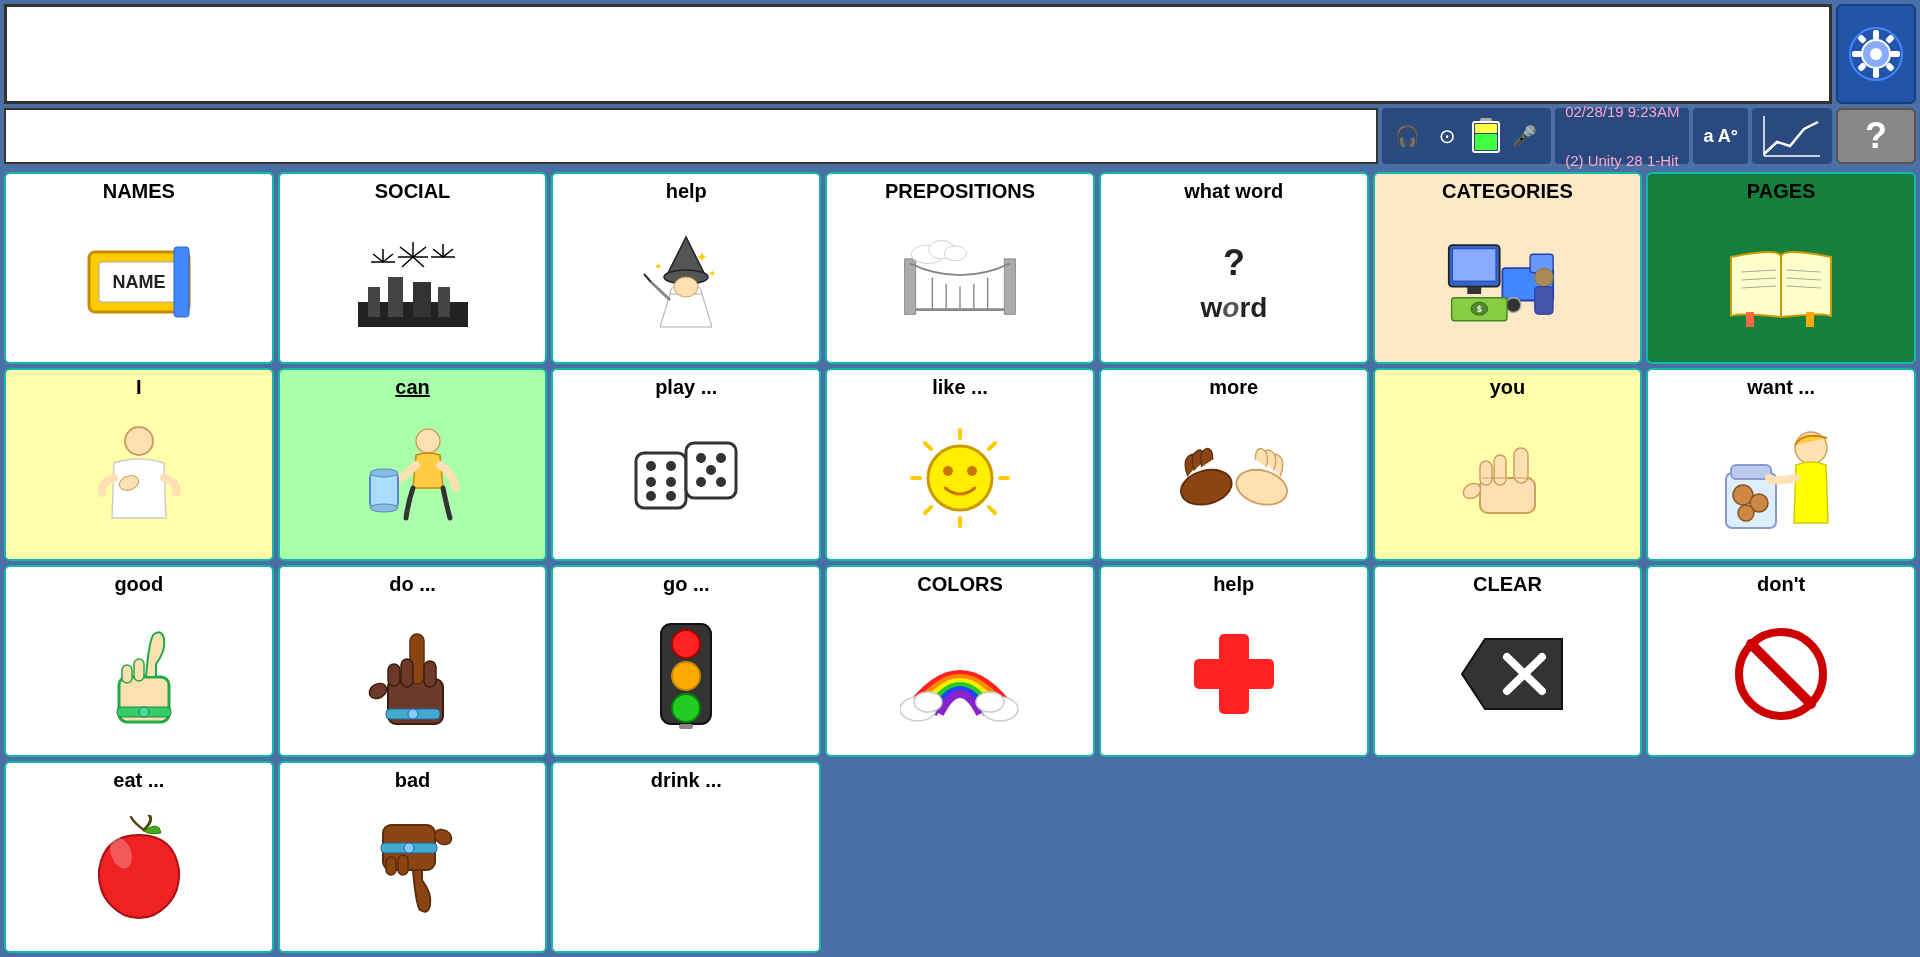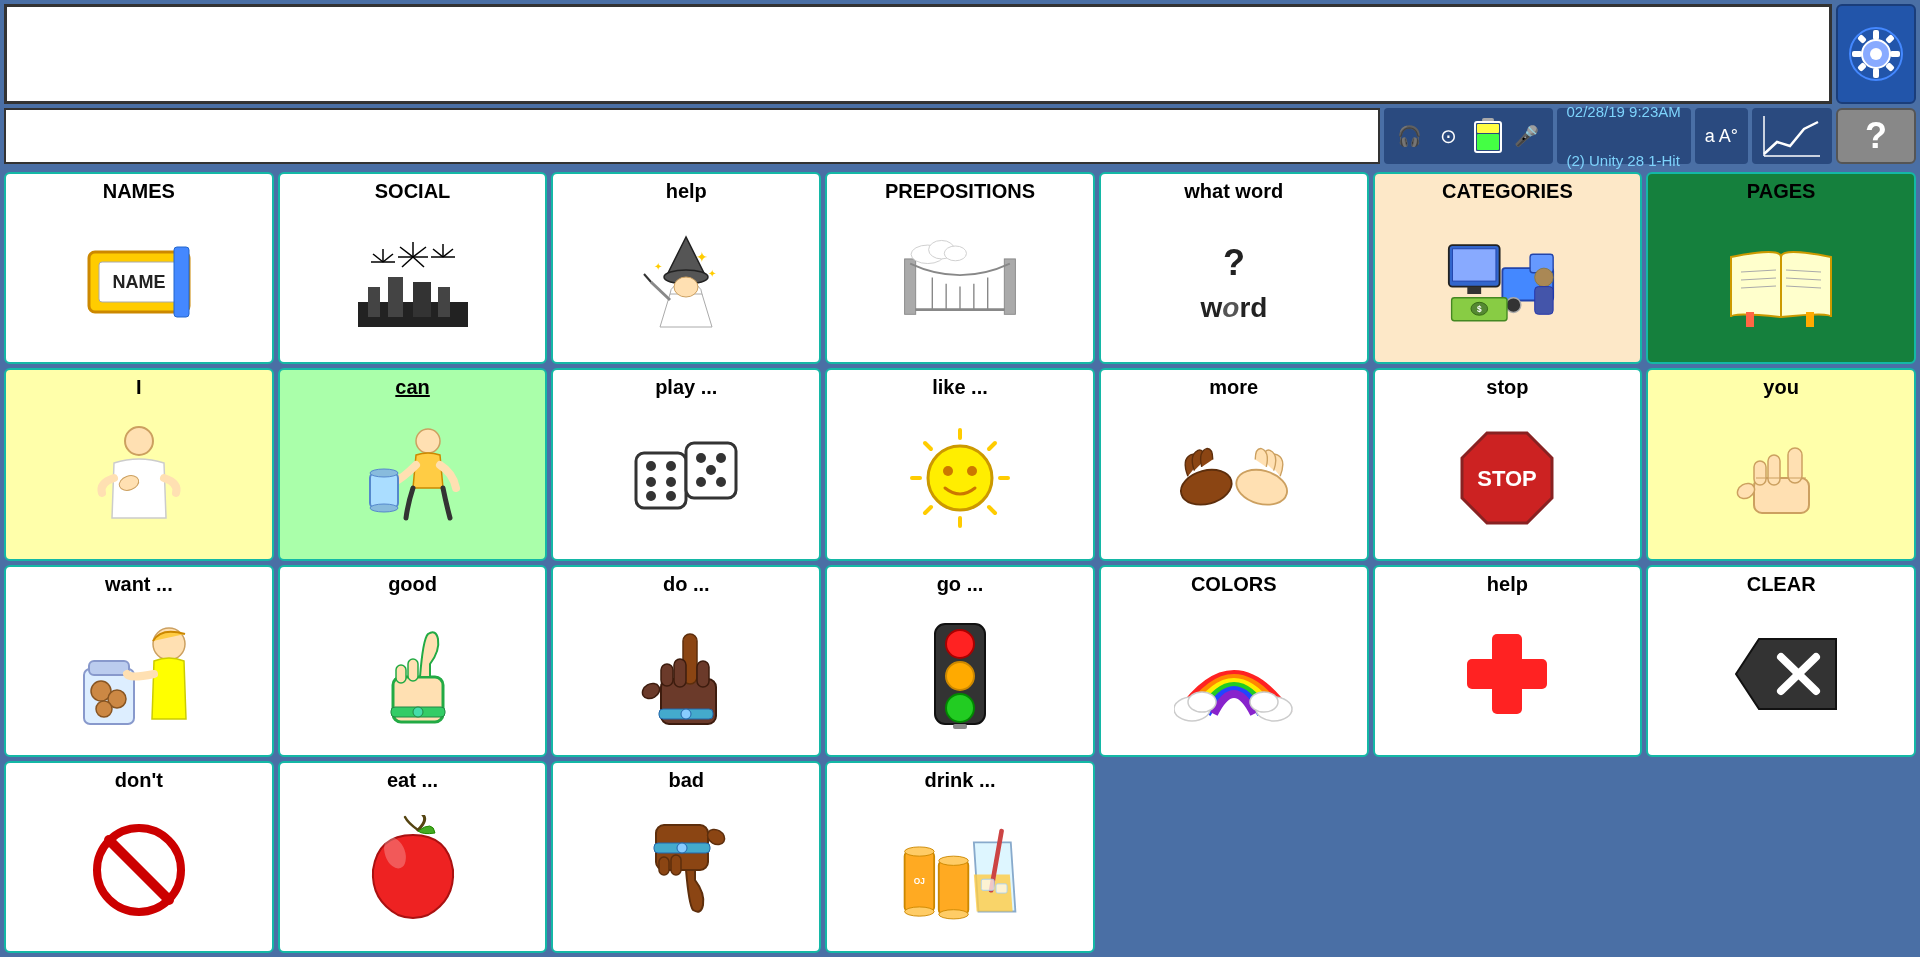"02/28/19 9:23AM" .datetime-block { color: #7dd3fc -> #f9a8d4 }
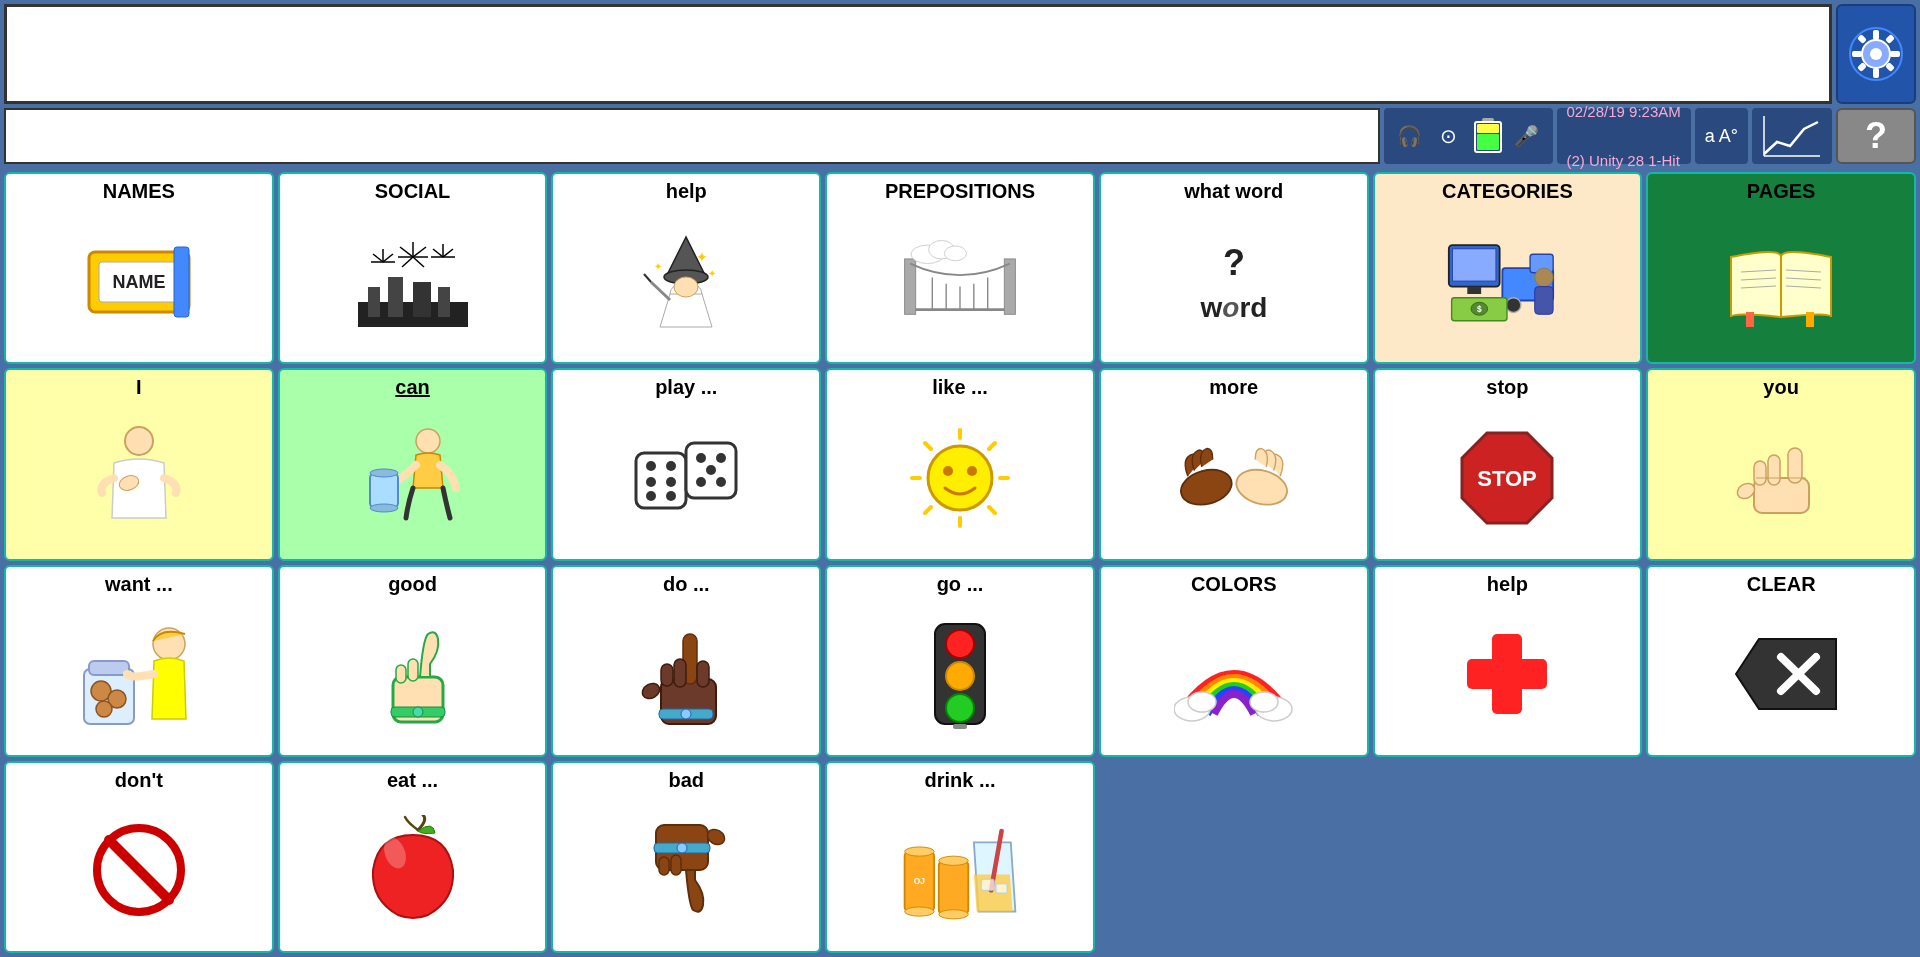"a A°" .font-size-block { font-weight: normal -> bold }
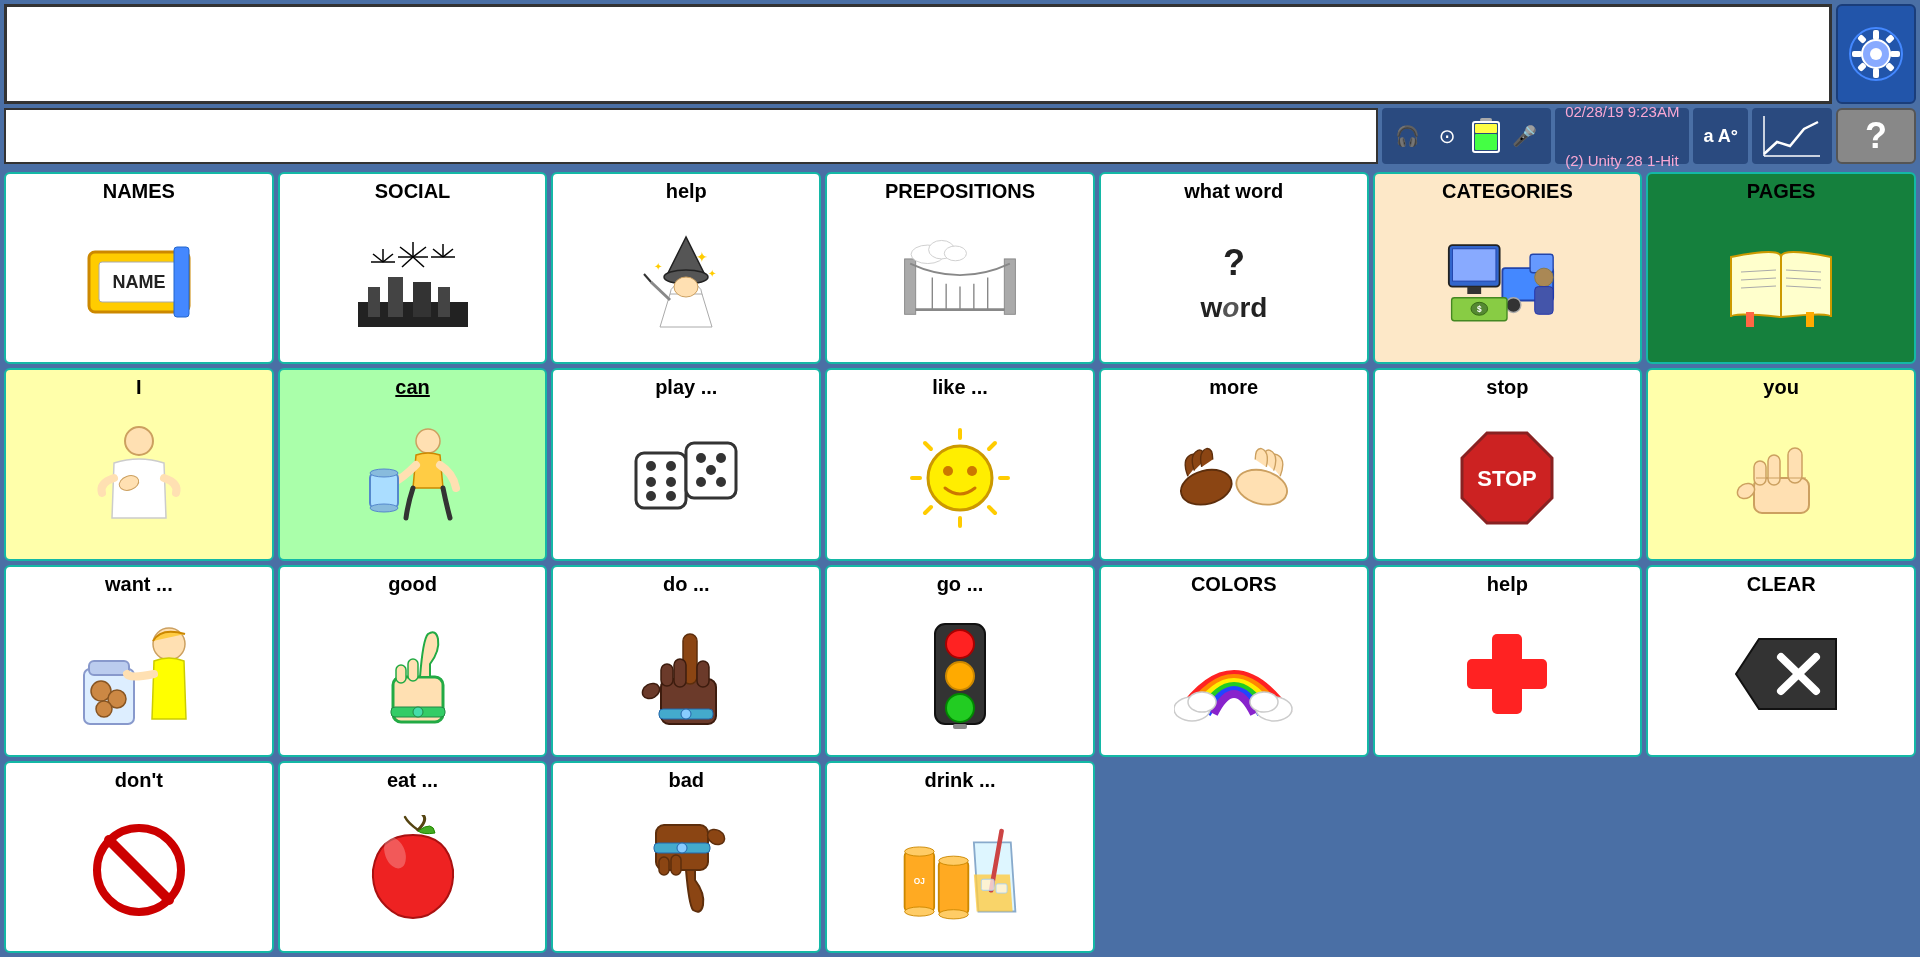"stop" div.cell { html: <div> <div>stop</div> <div> <svg> <polygon></polygon> <text>STOP</text> </svg> </div> </div> -> none }
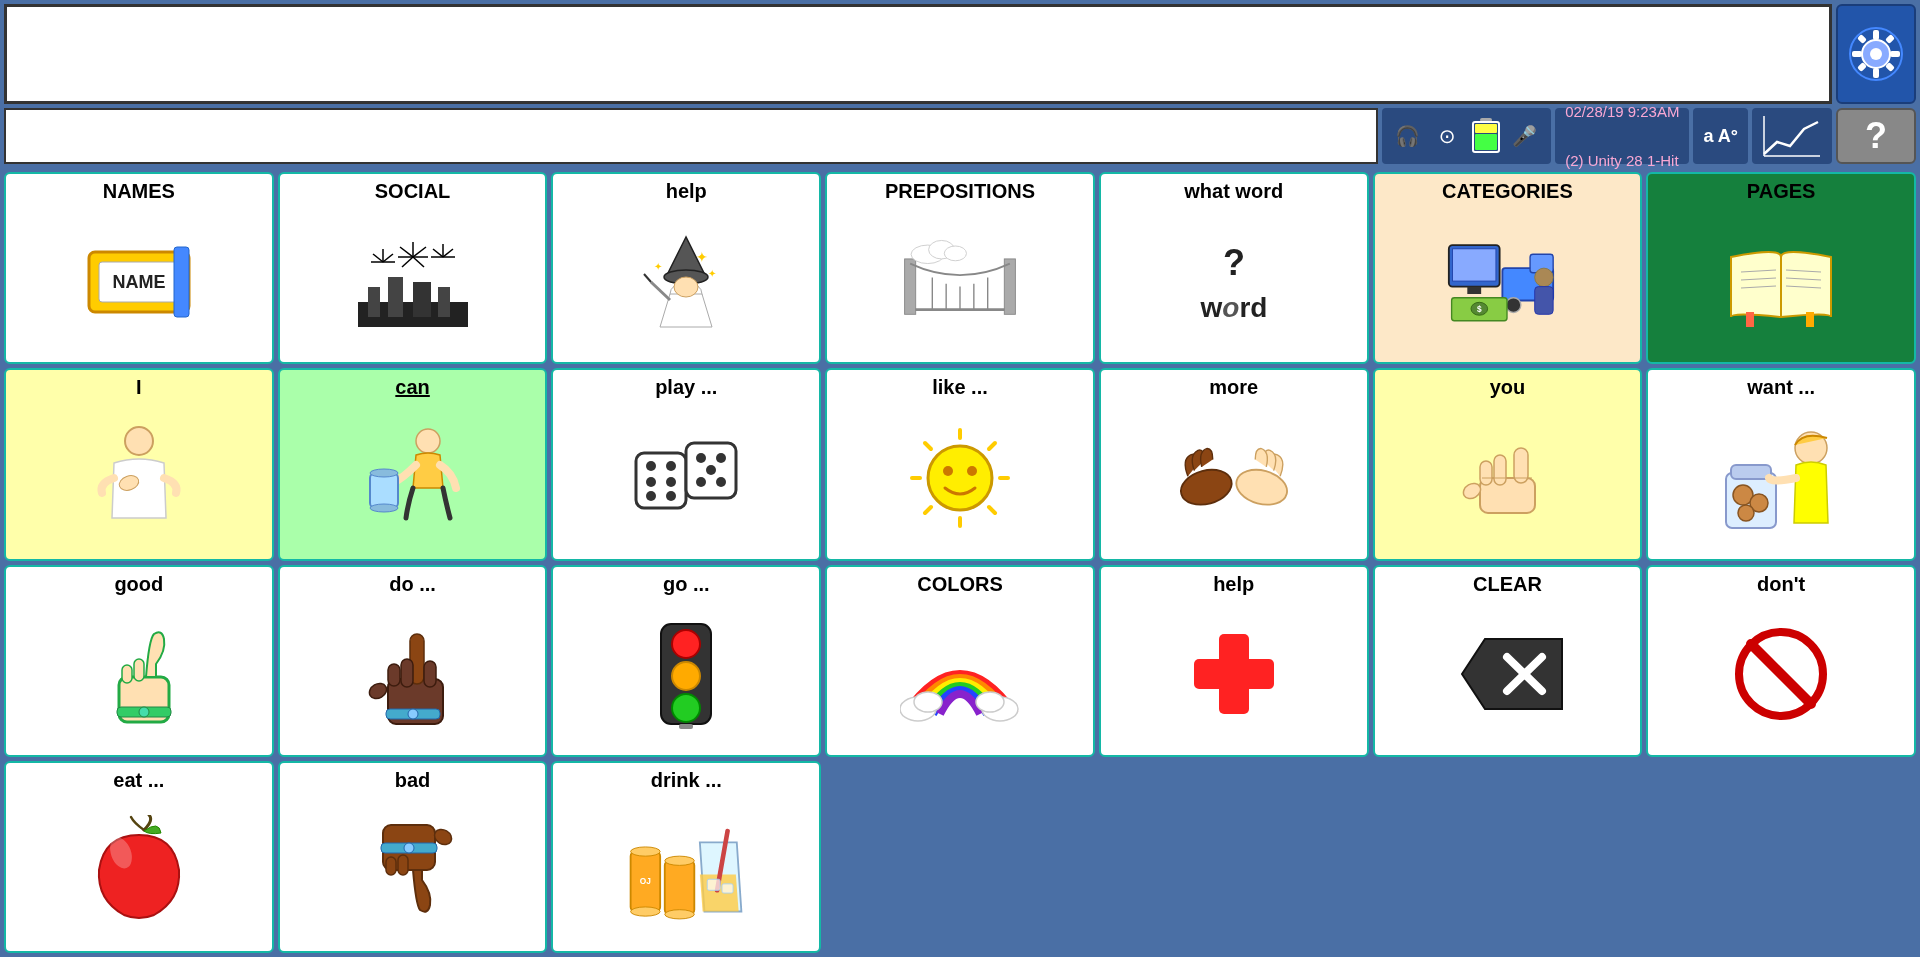"OJ" div.cell-img-area { html: <div> <svg> <rect></rect> <ellipse></ellipse> <ellipse></ellipse> <text>OJ</text> <rect></rect> <ellipse></ellipse> <ellipse></ellipse> <path></path> <path></path> <rect></rect> <rect></rect> <rect></rect> </svg> </div> -> none }
